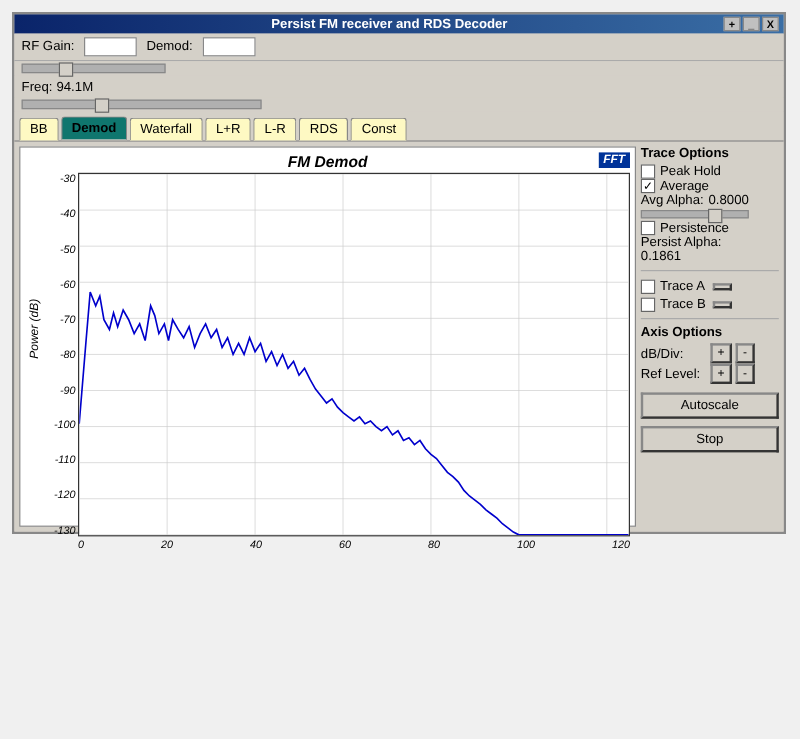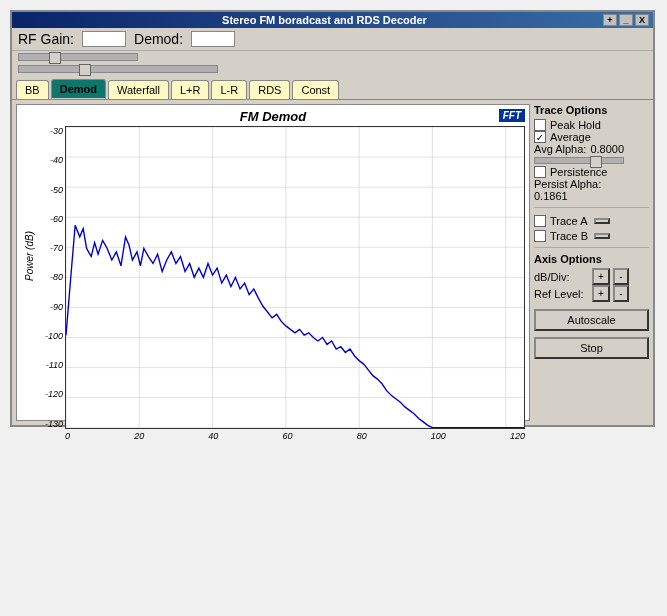"Stereo FM boradcast and RDS" div.title-bar-title { text: Stereo FM boradcast -> Persist FM receiver }
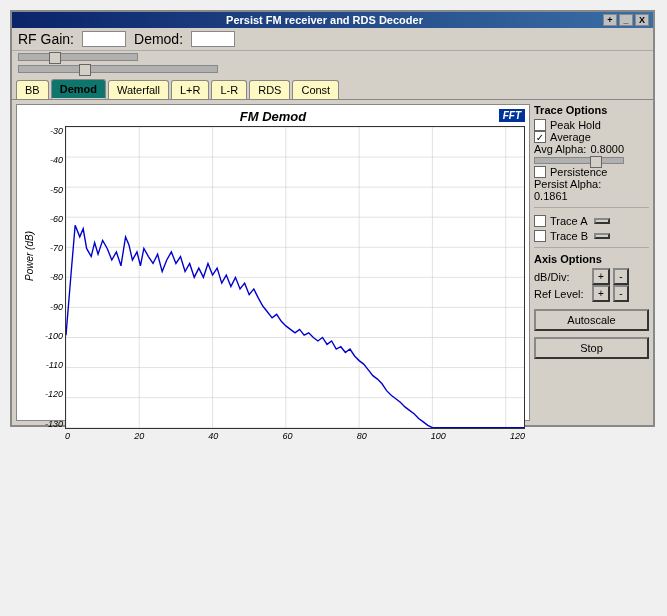"RF Gain:" .toolbar-label { font-size: 14px -> 11px }
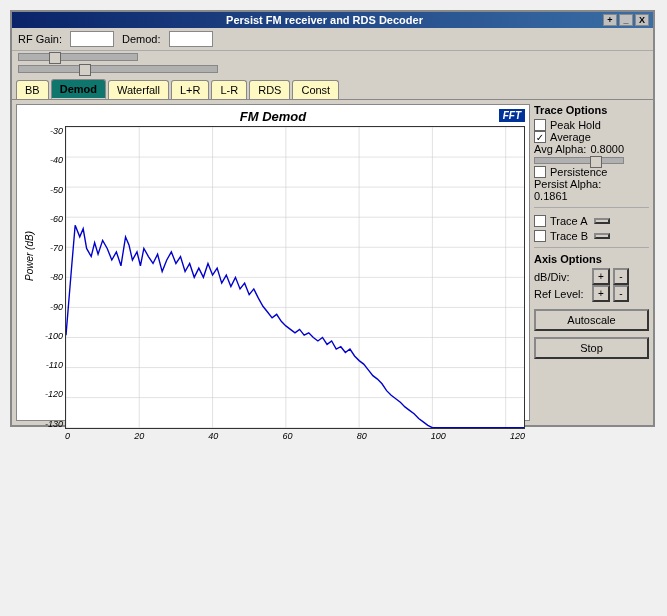"Freq: 94.1M" div.freq-row { html: none -> <div> <span>Freq:</span> <span>94.1M</span> </div> }
